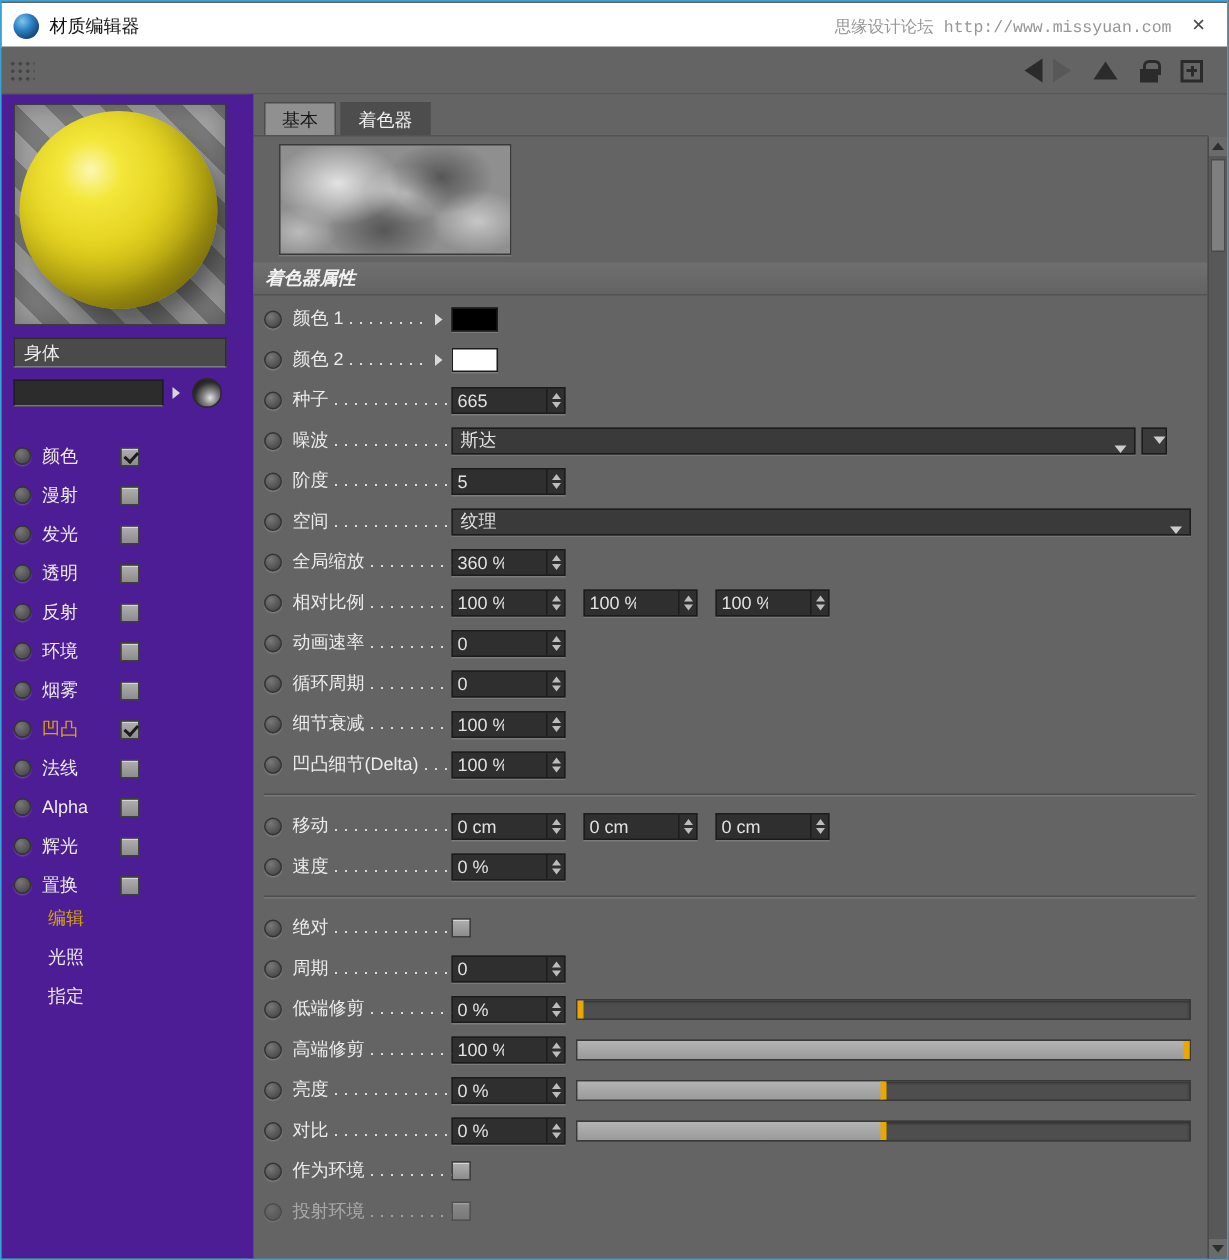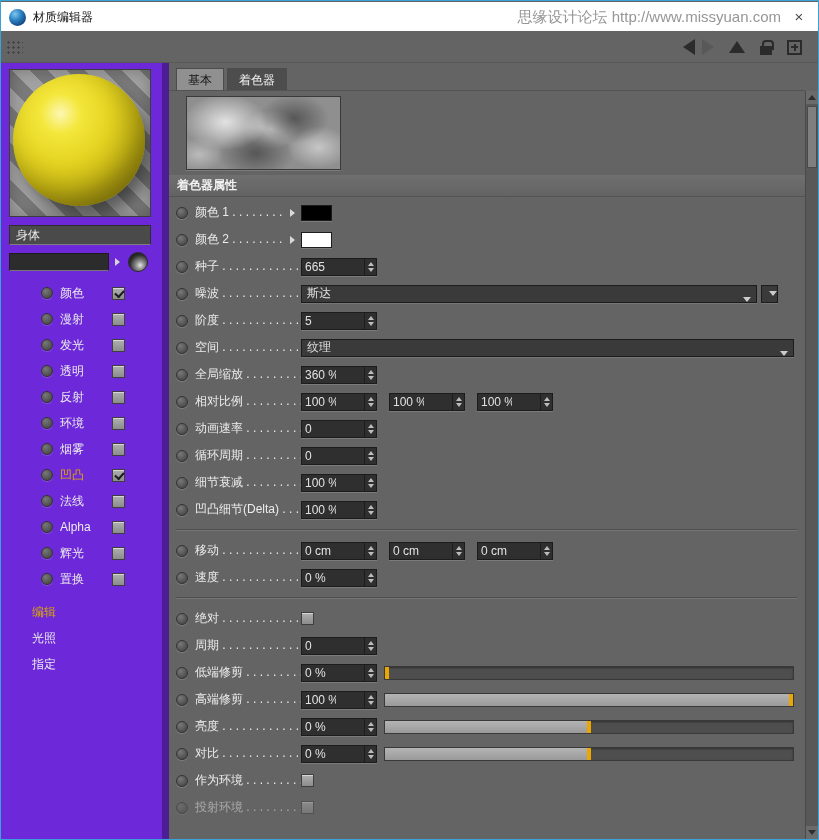"思缘设计论坛 http://www.missyuan.com" .watermark { font-family: none -> Liberation Mono, monospace; font-size: 15px -> 11px }
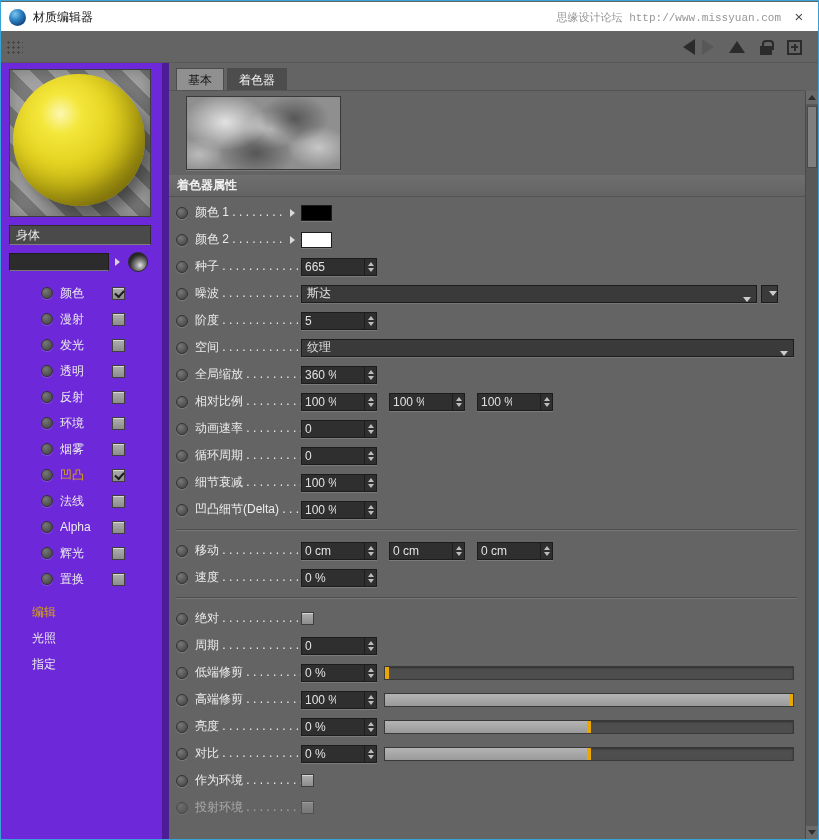"着色器属性" .section-header { font-style: none -> italic }
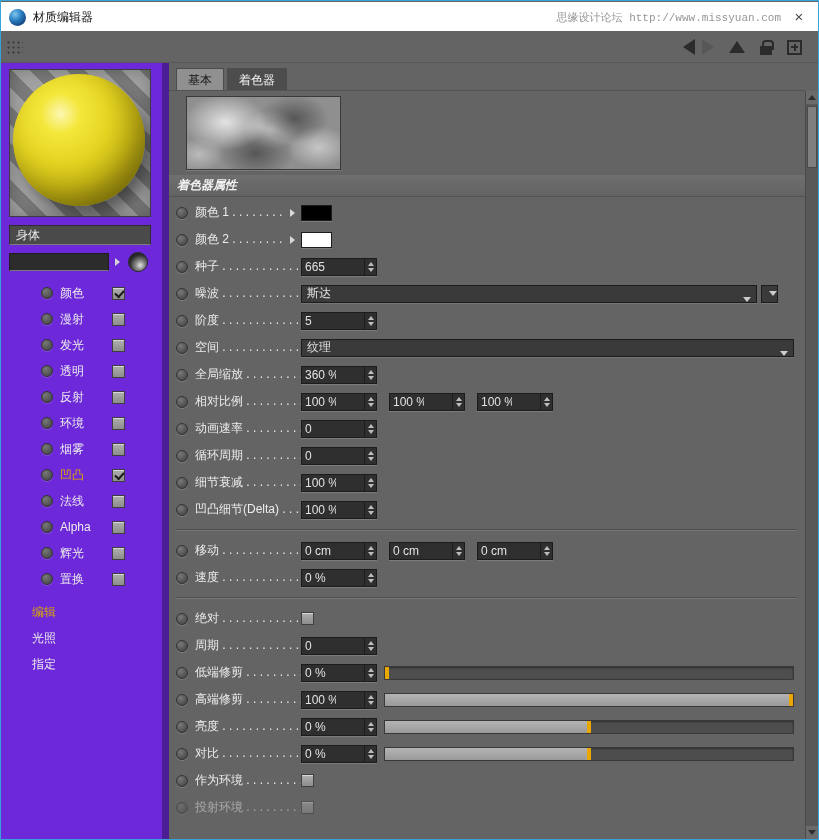"身体" .sidebar { background: #6d28d9 -> #4c1d95; border-right: 7px solid #4c1d95 -> 4px solid #4c1d95 }
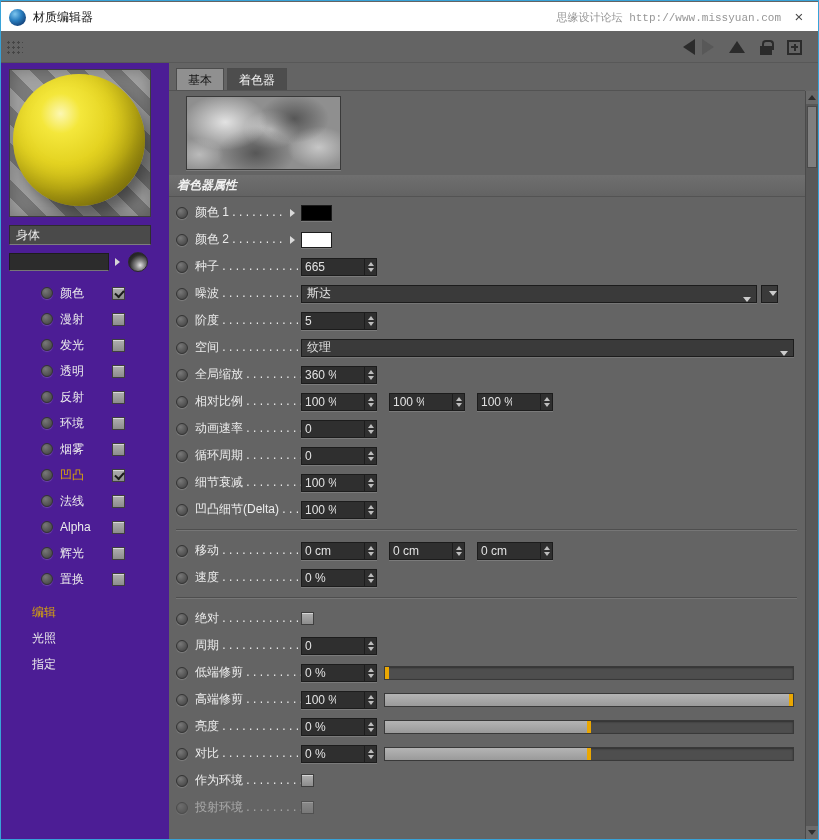"颜色" .channels { padding-left: 32px -> none; top: 217px -> 228px }
